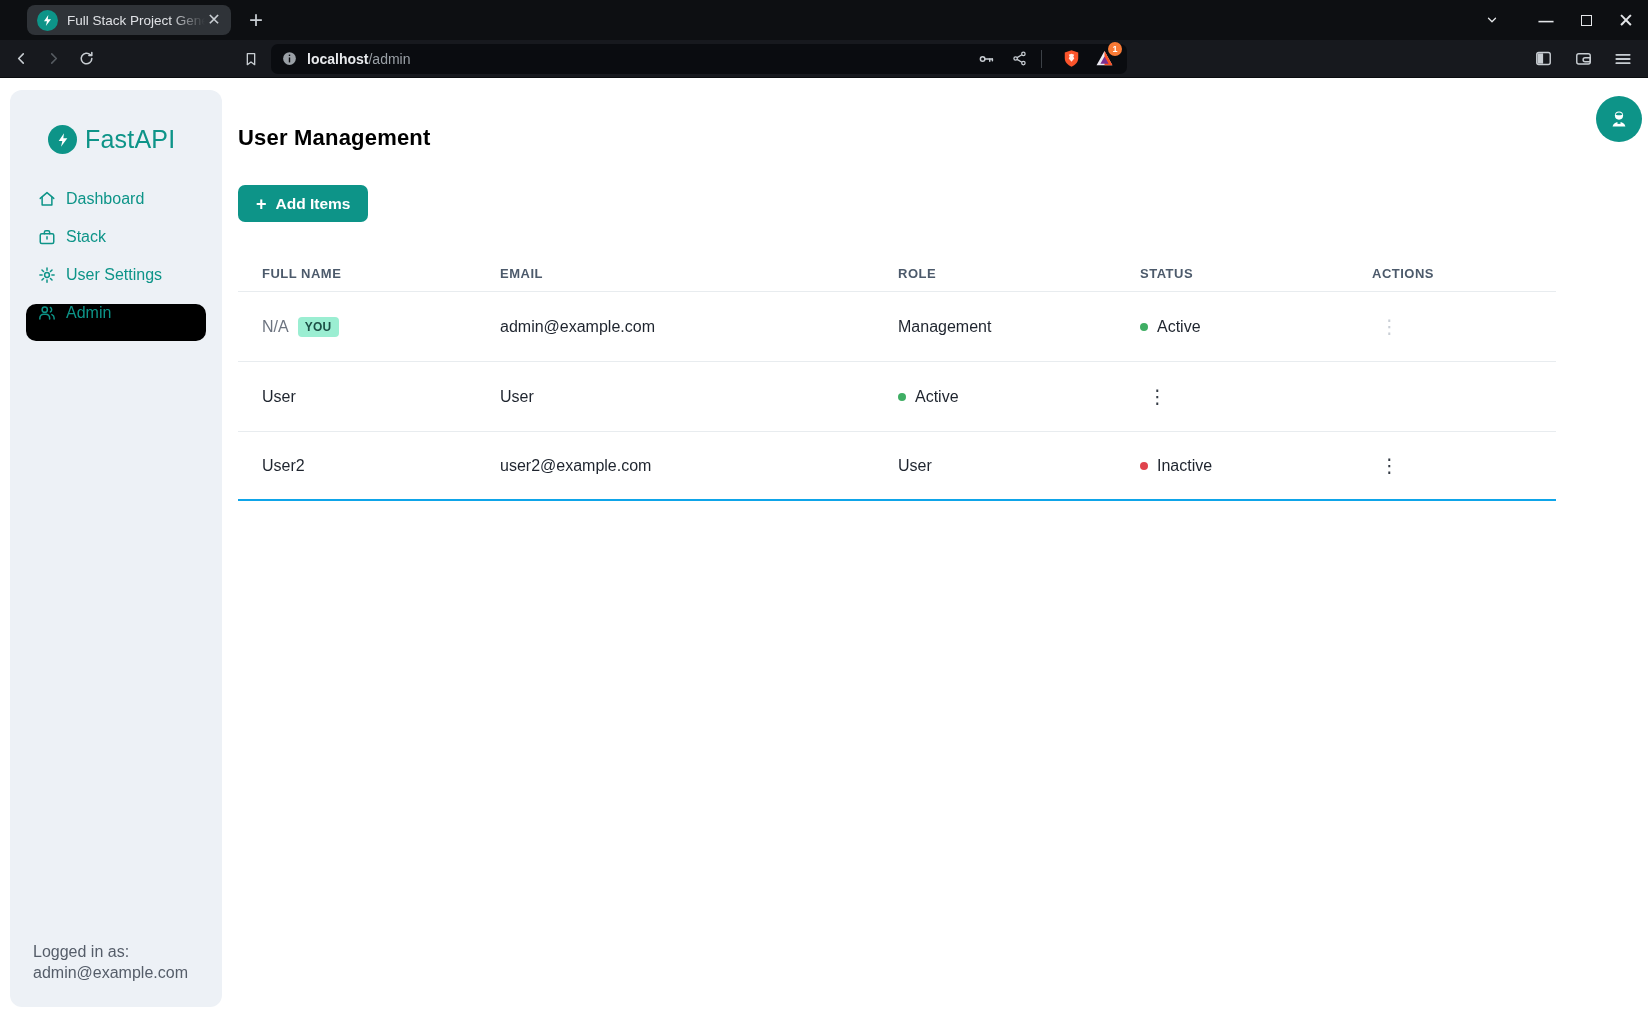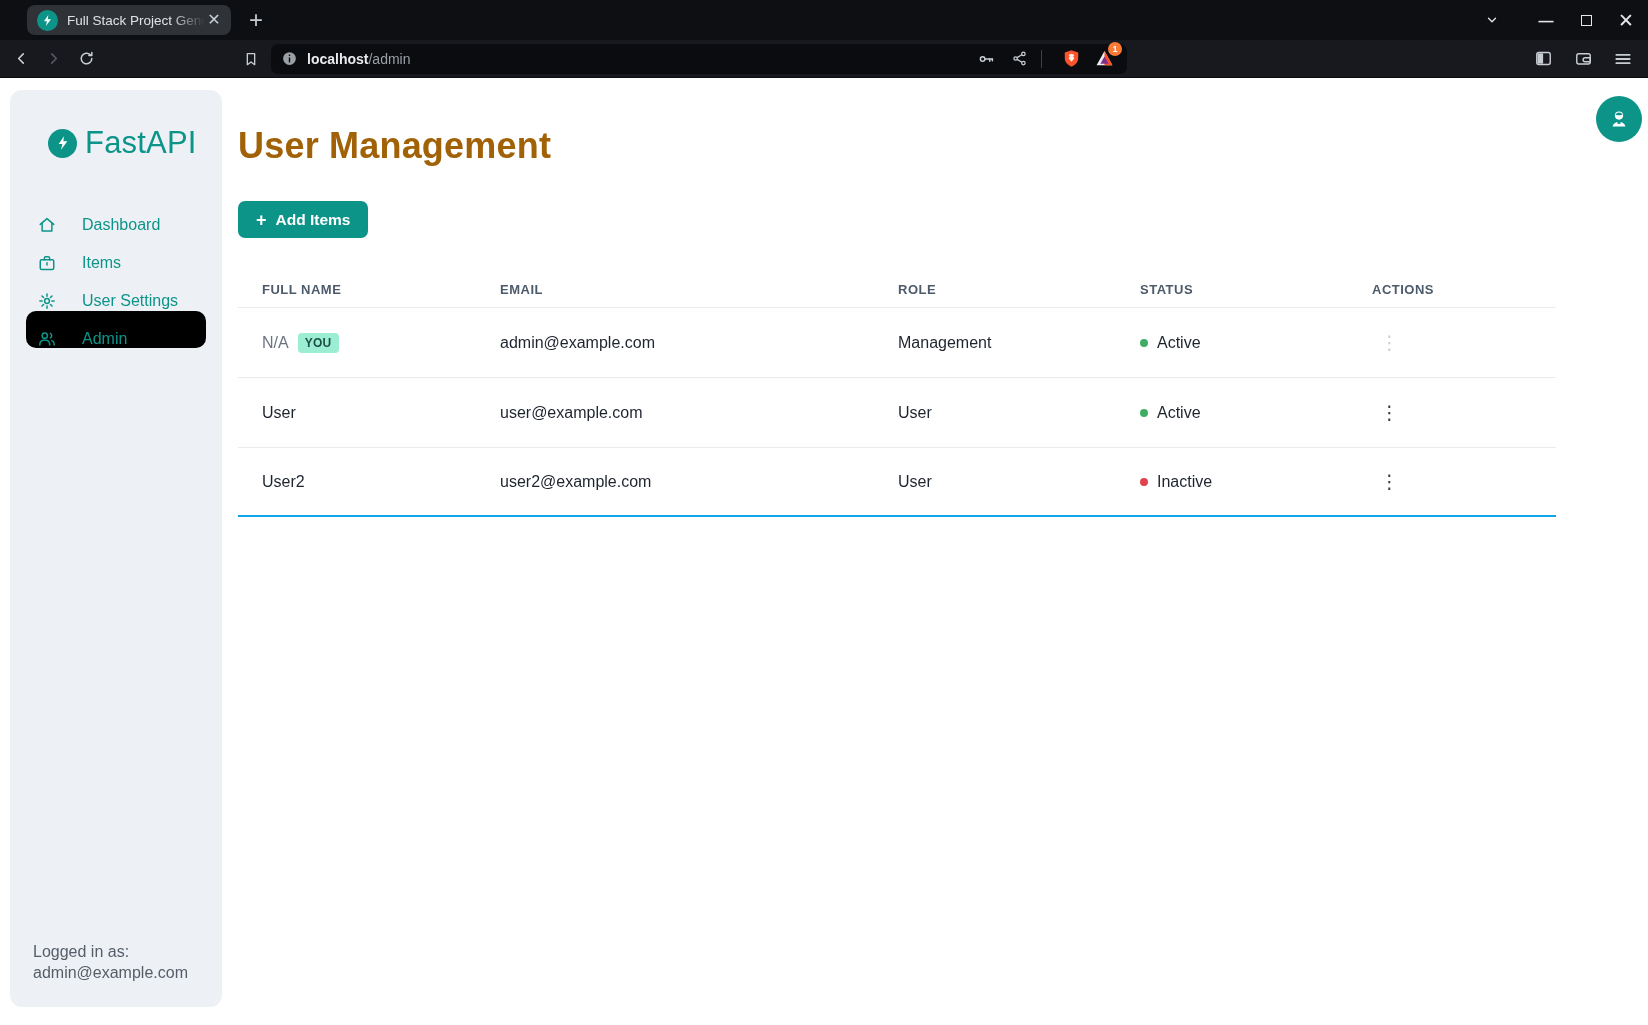"FastAPI" .logo-text { font-size: 31px -> 25px }
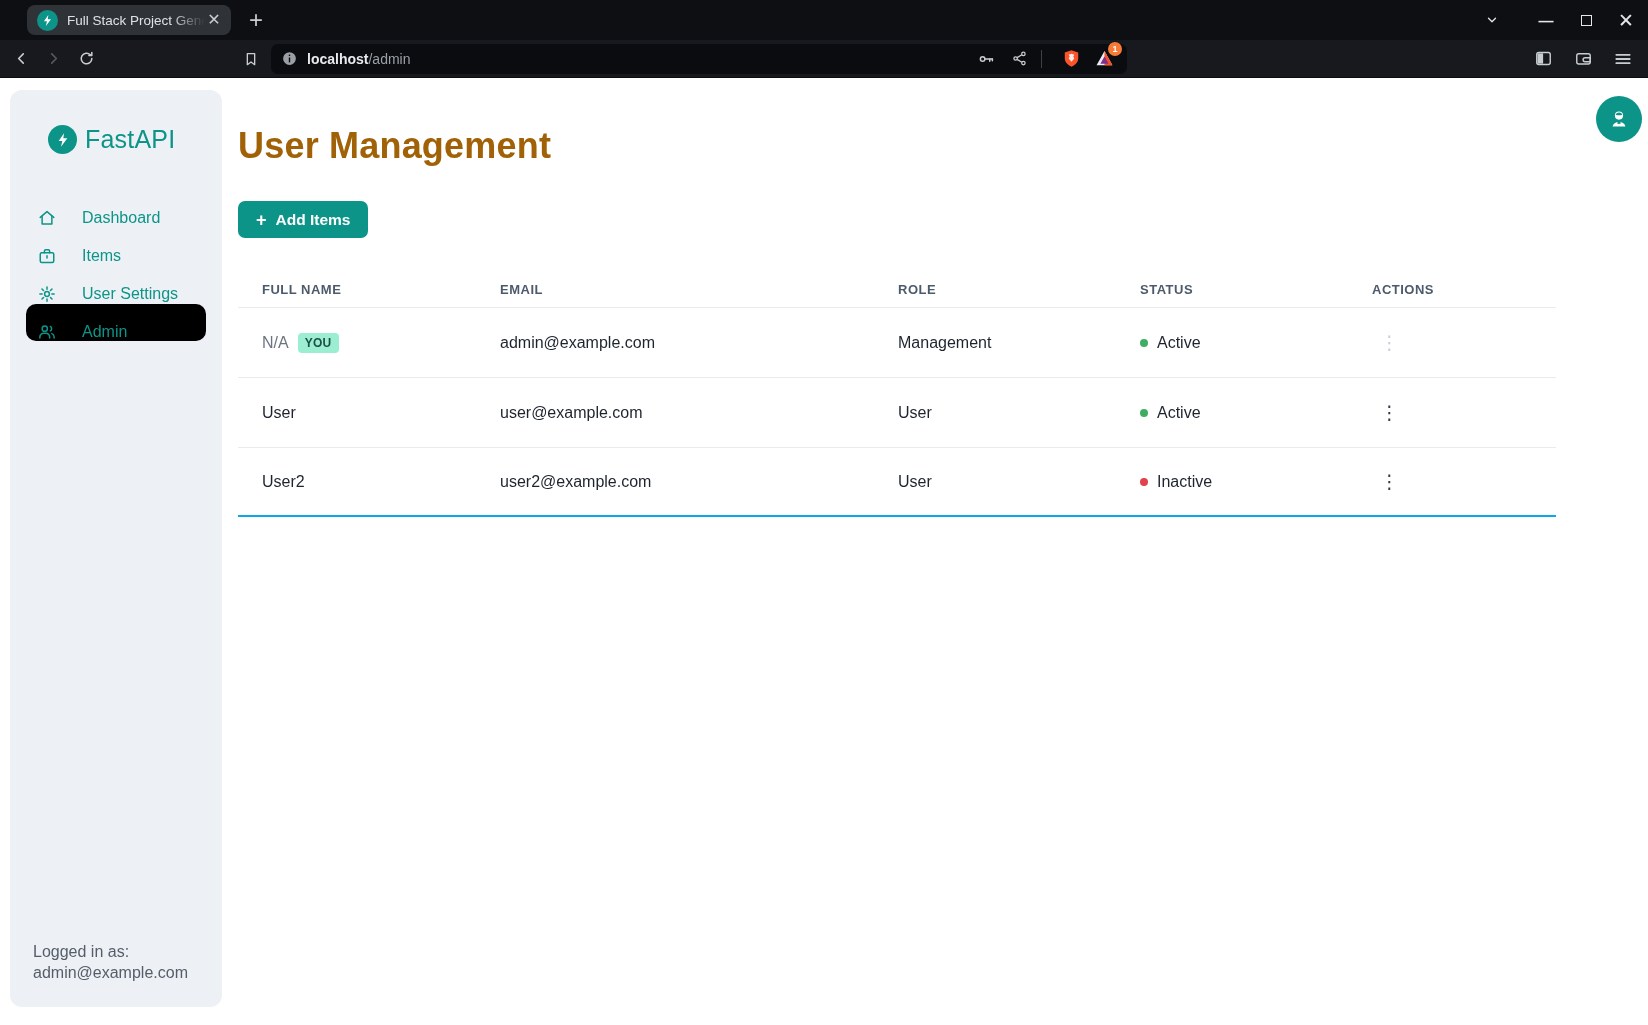"User Management" h1.page-title { color: #a16207 -> #000000; font-size: 36px -> 22px }
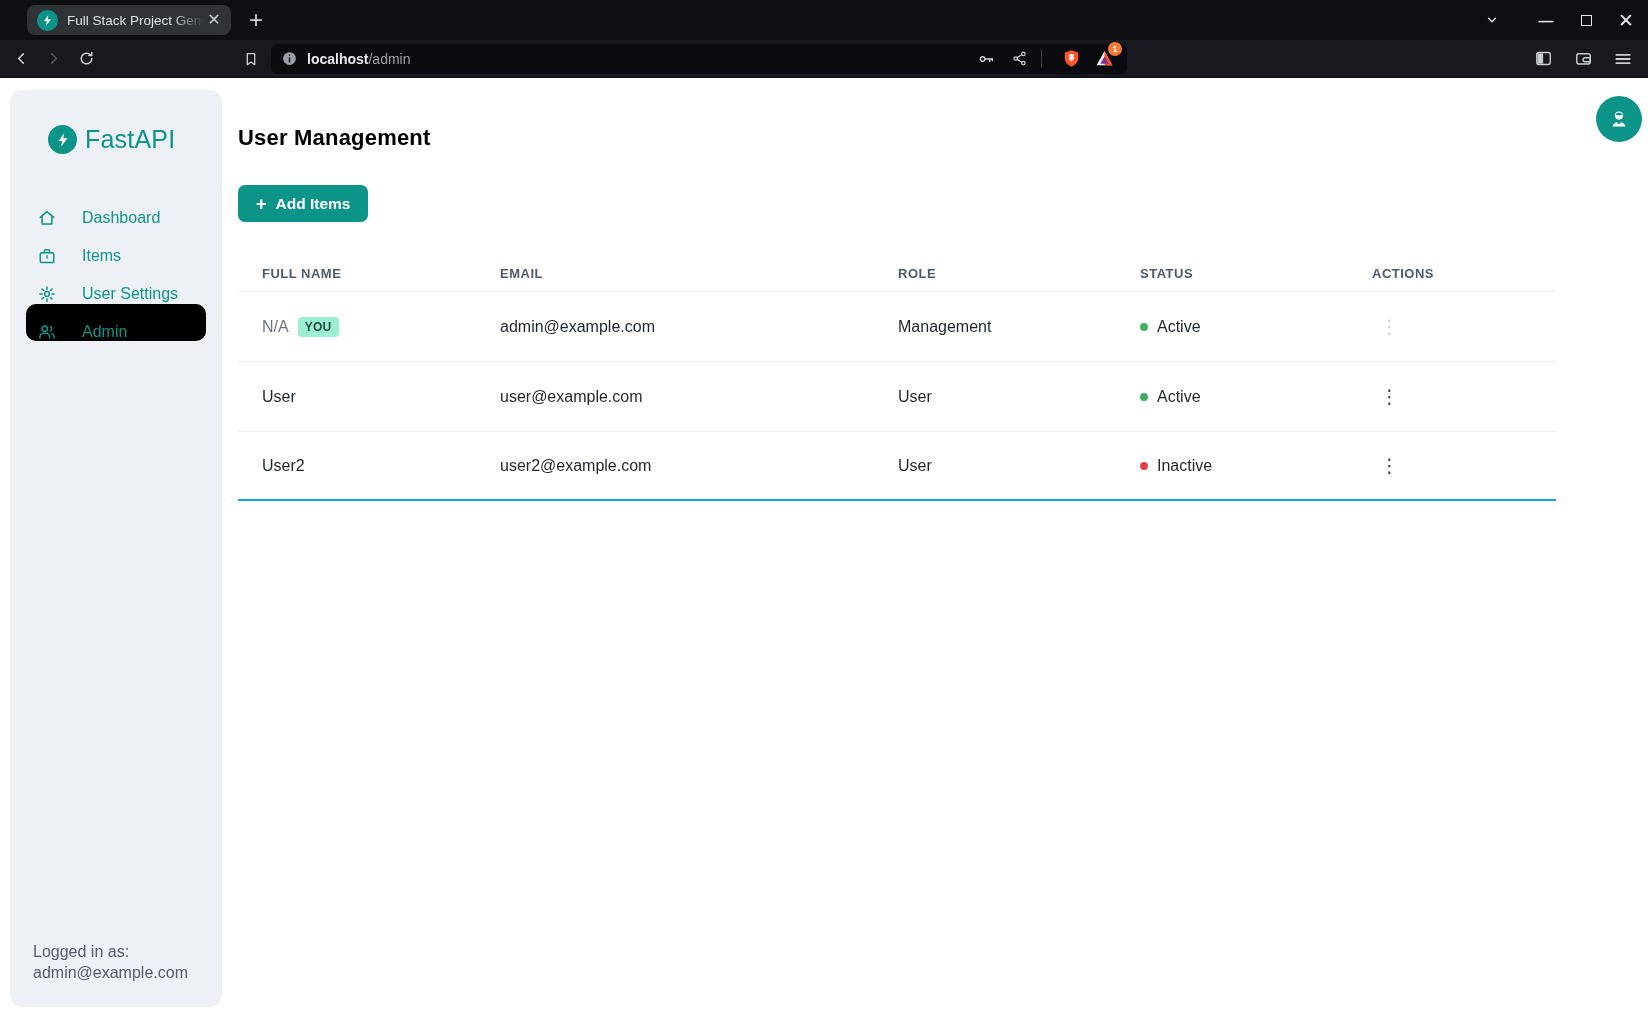"Dashboard" .nav-item { align-items: flex-end -> flex-start; gap: 16px -> none }
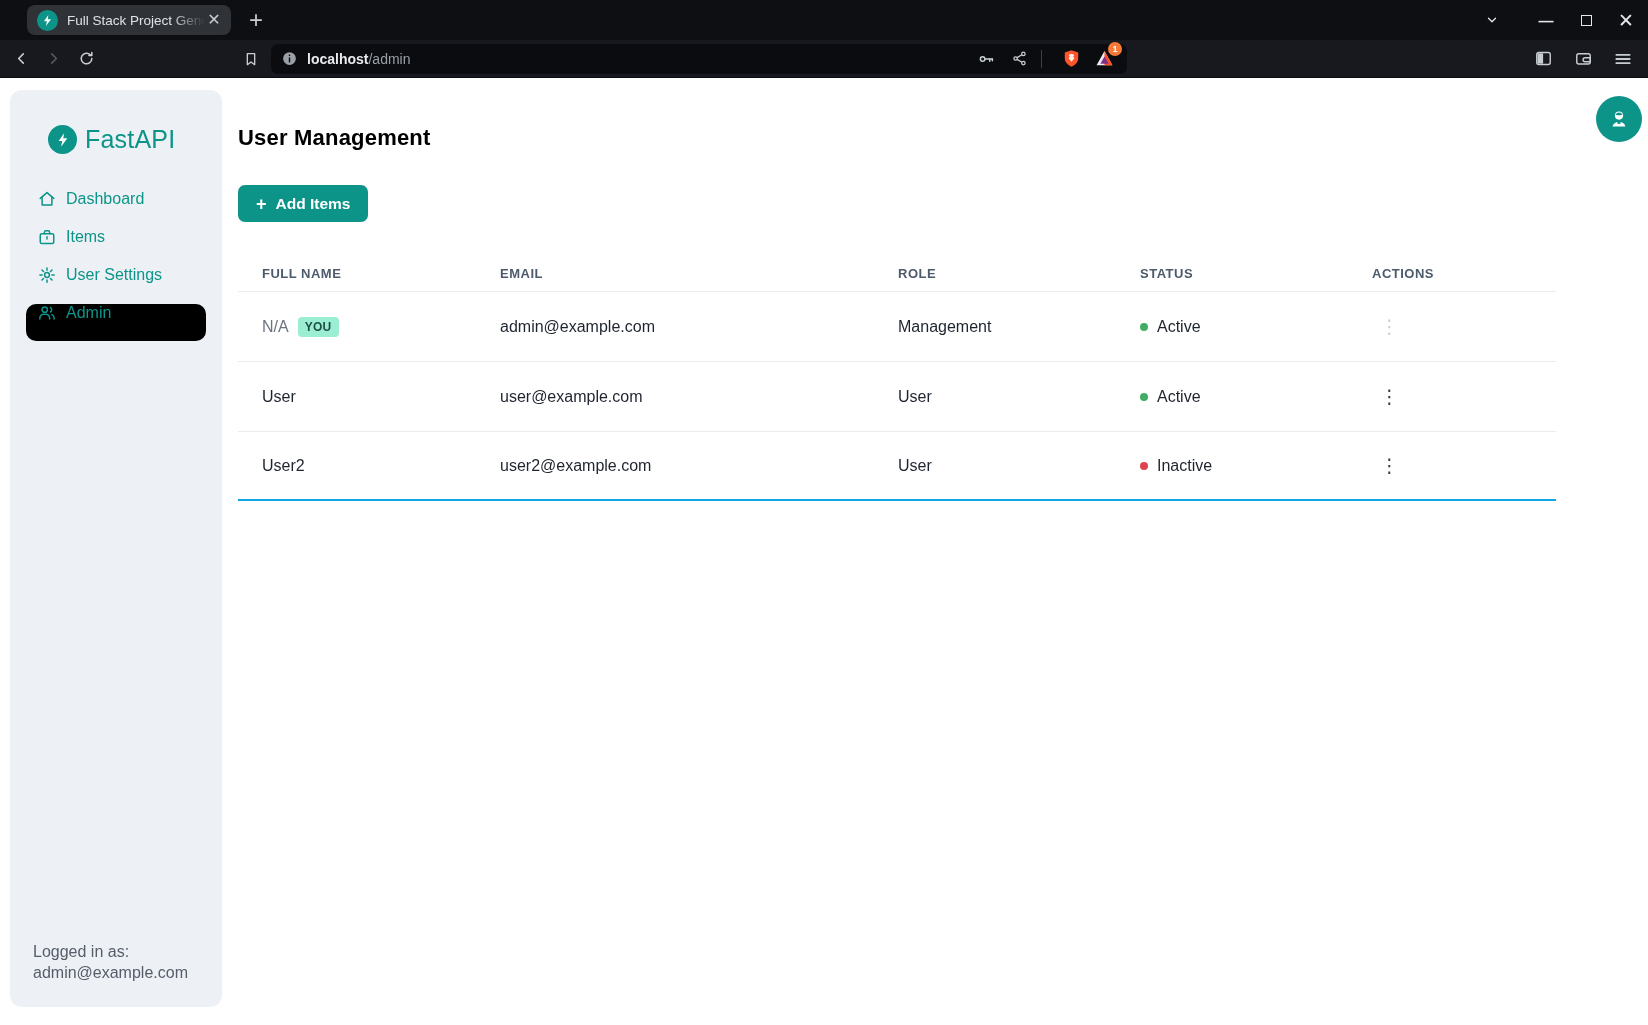"Items" span.nav-label { text: Items -> Stack }
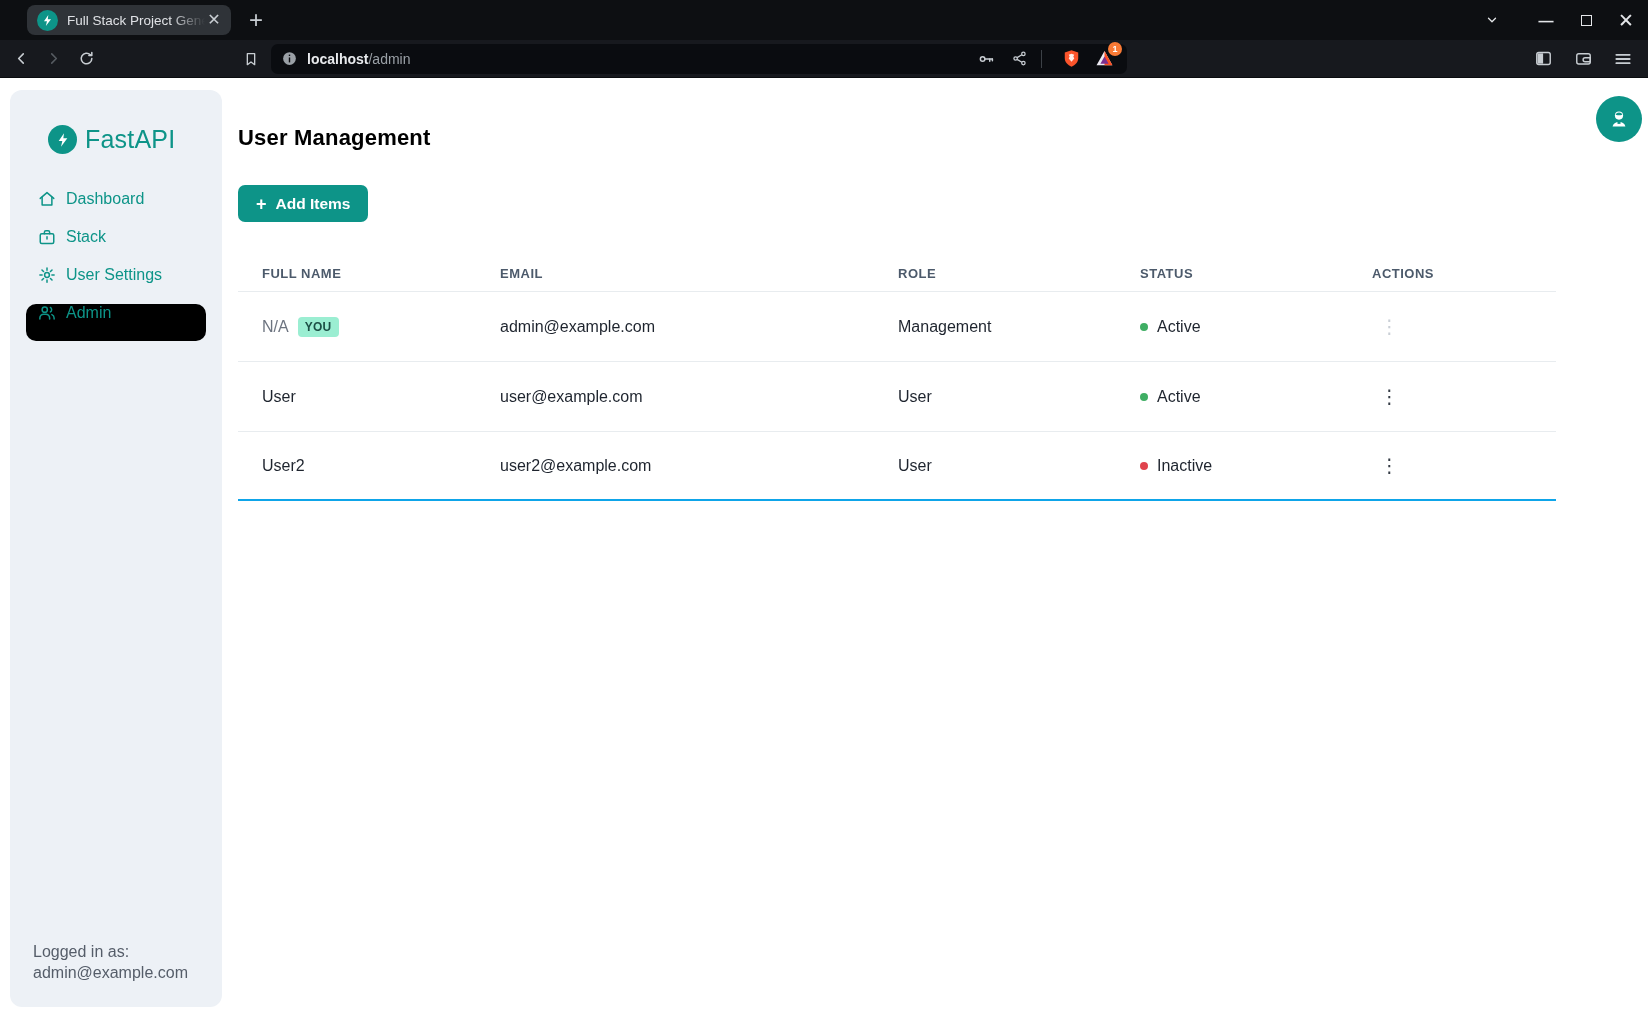"user@example.com" div.td { html: <div>user@example.com</div> -> none }
